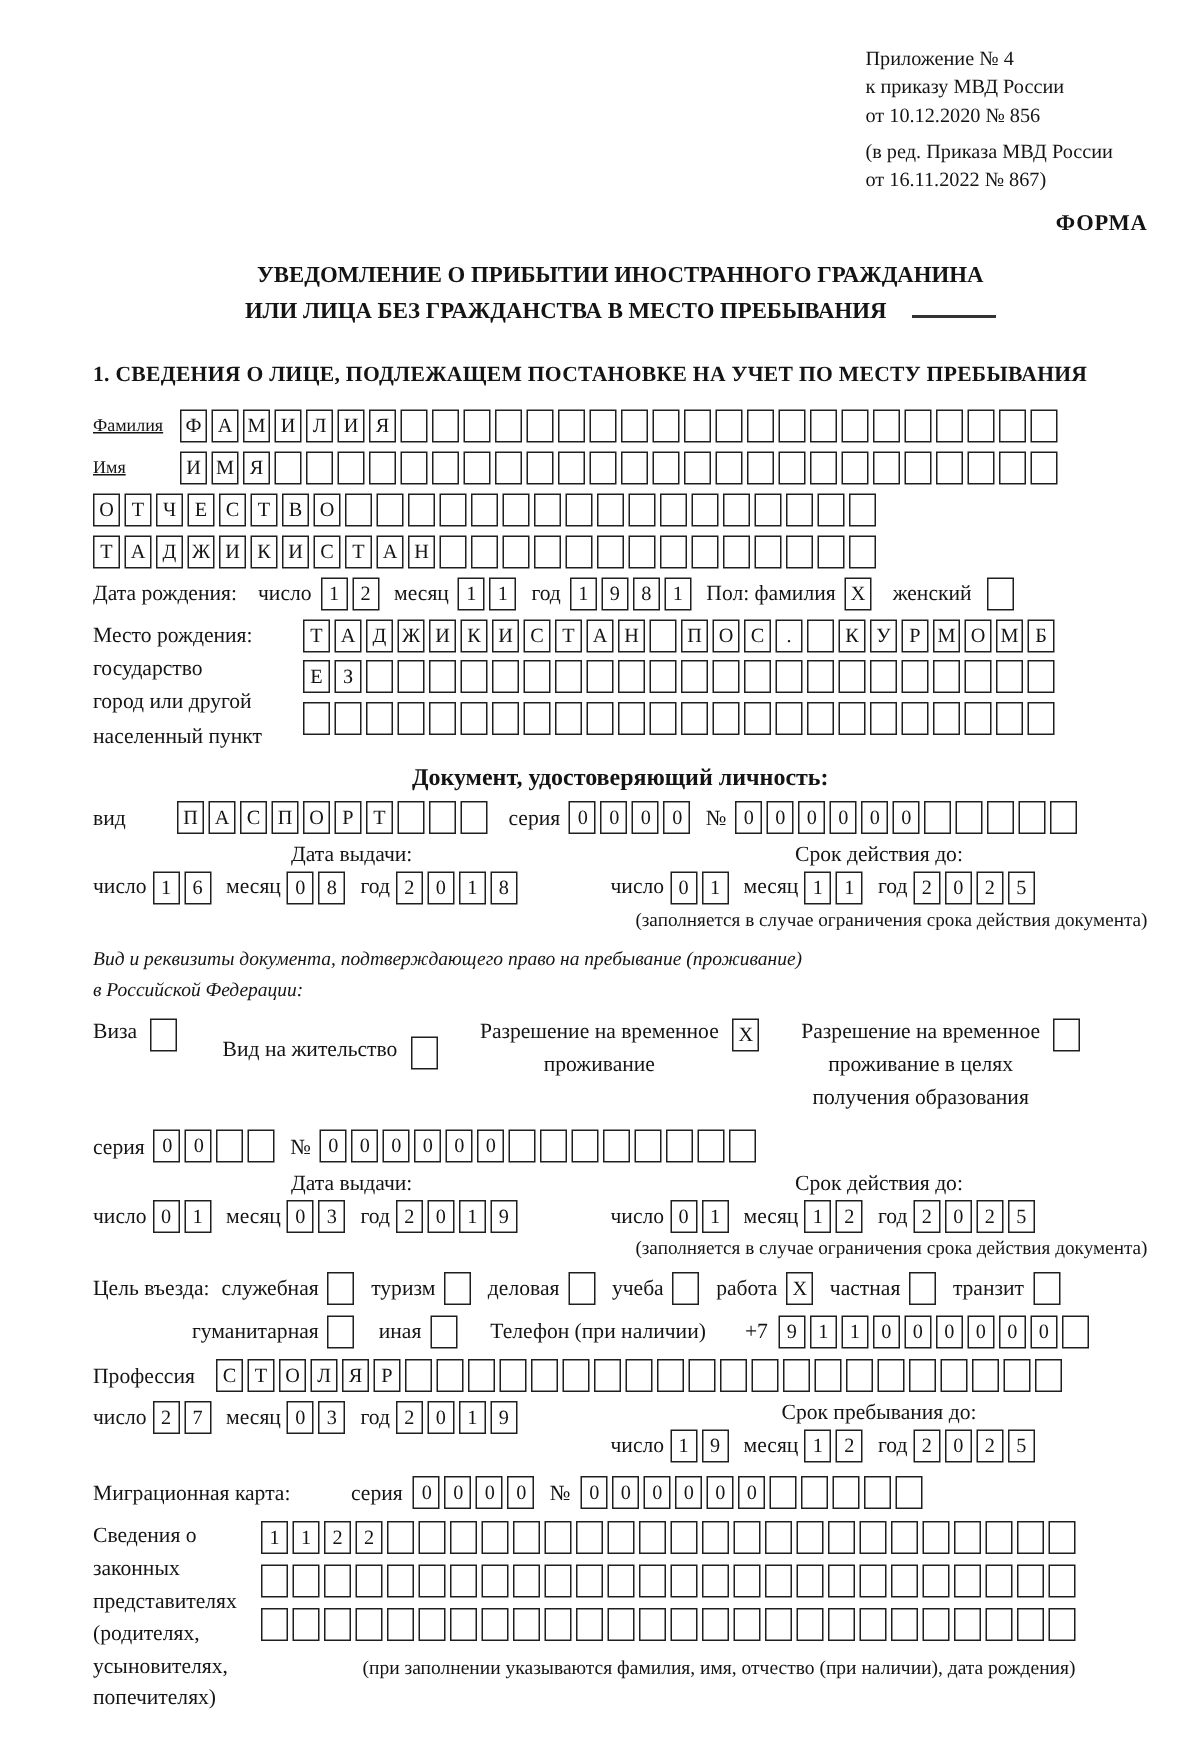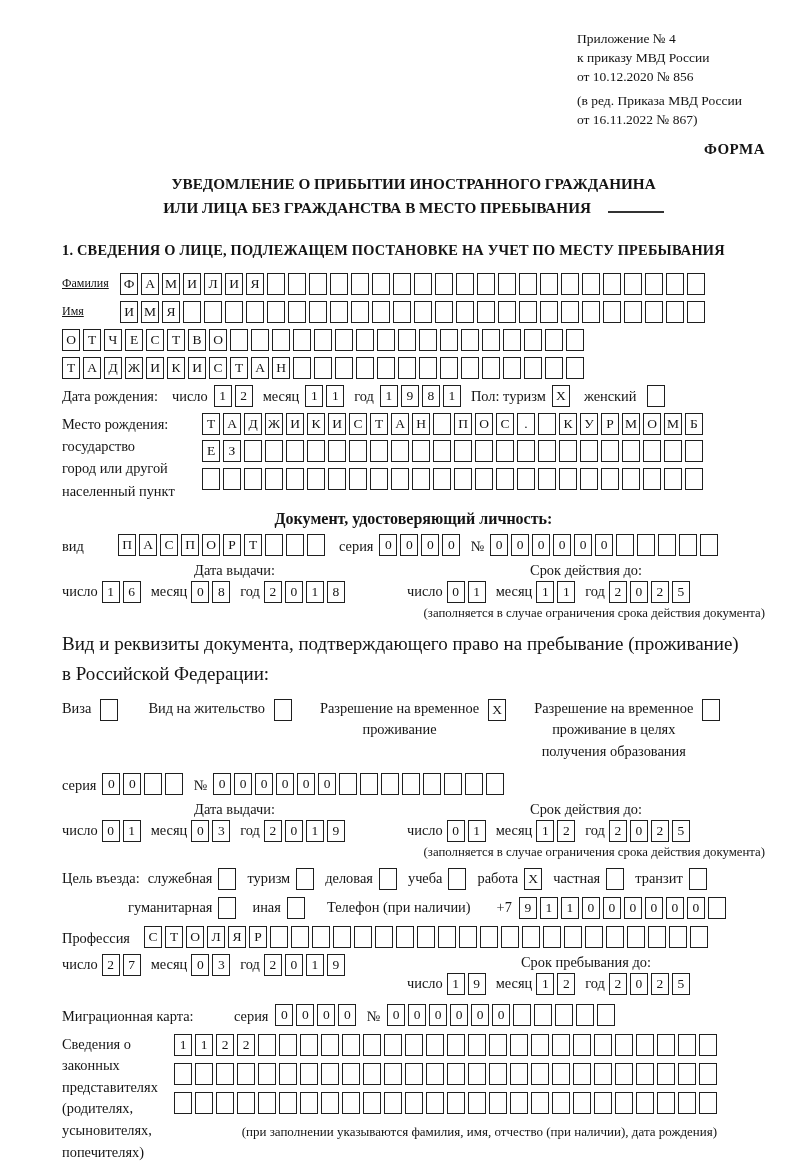"Пол: туризм" span.inline-lbl { text: туризм -> фамилия }
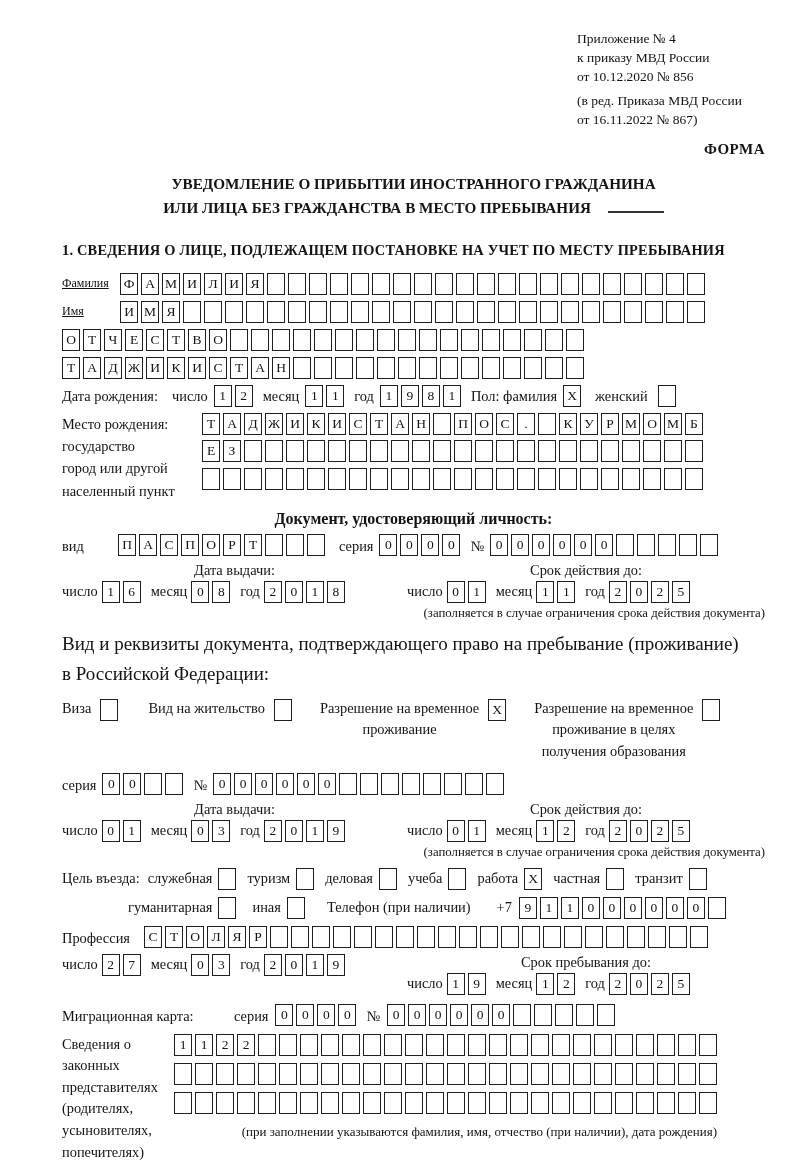"Вид и реквизиты документа," .para { font-size: 19px -> 13px; font-style: none -> italic }
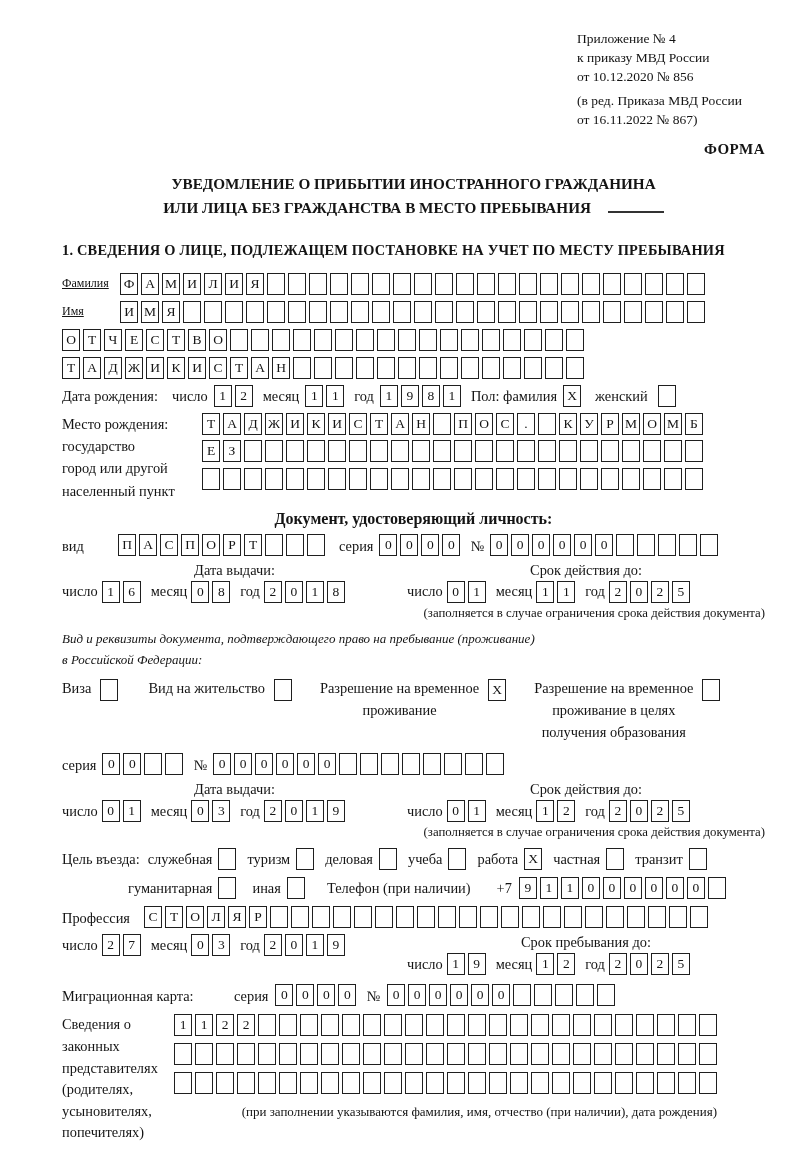"Вид на жительство" span.visa-item { margin-top: none -> 12px }
